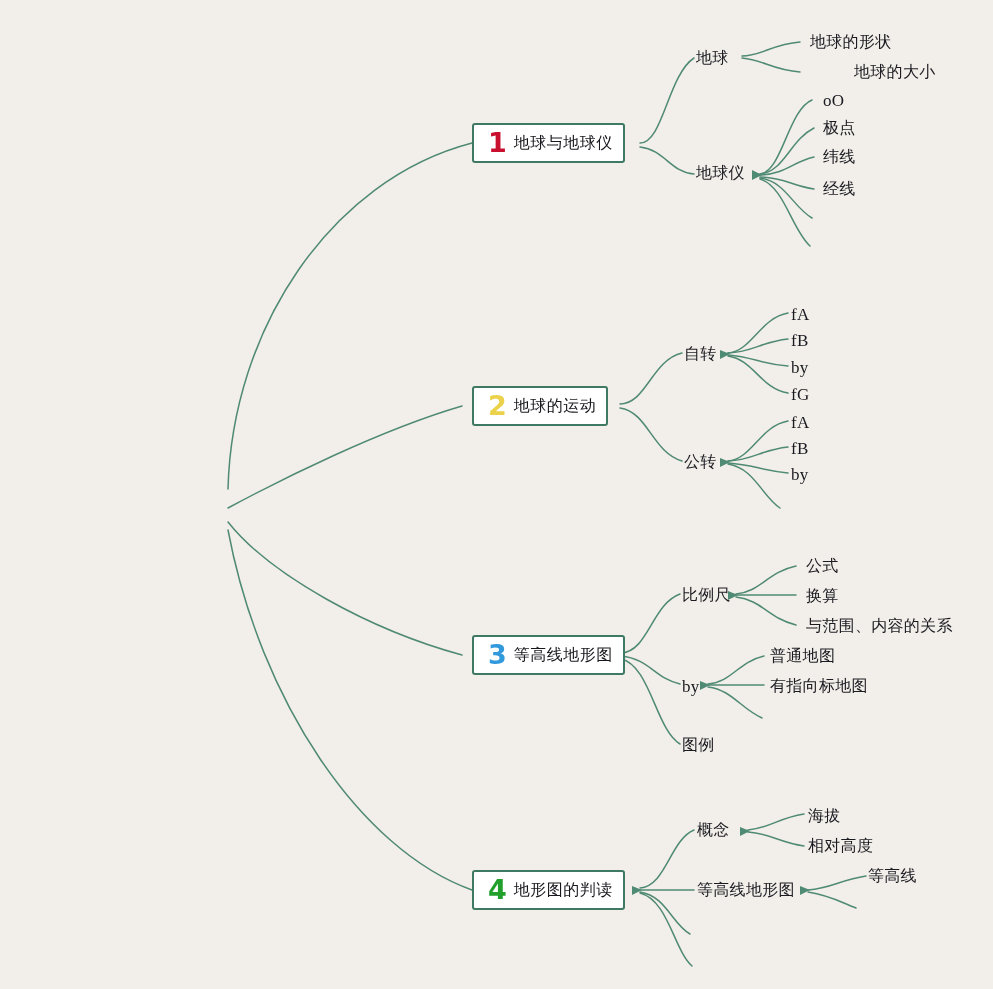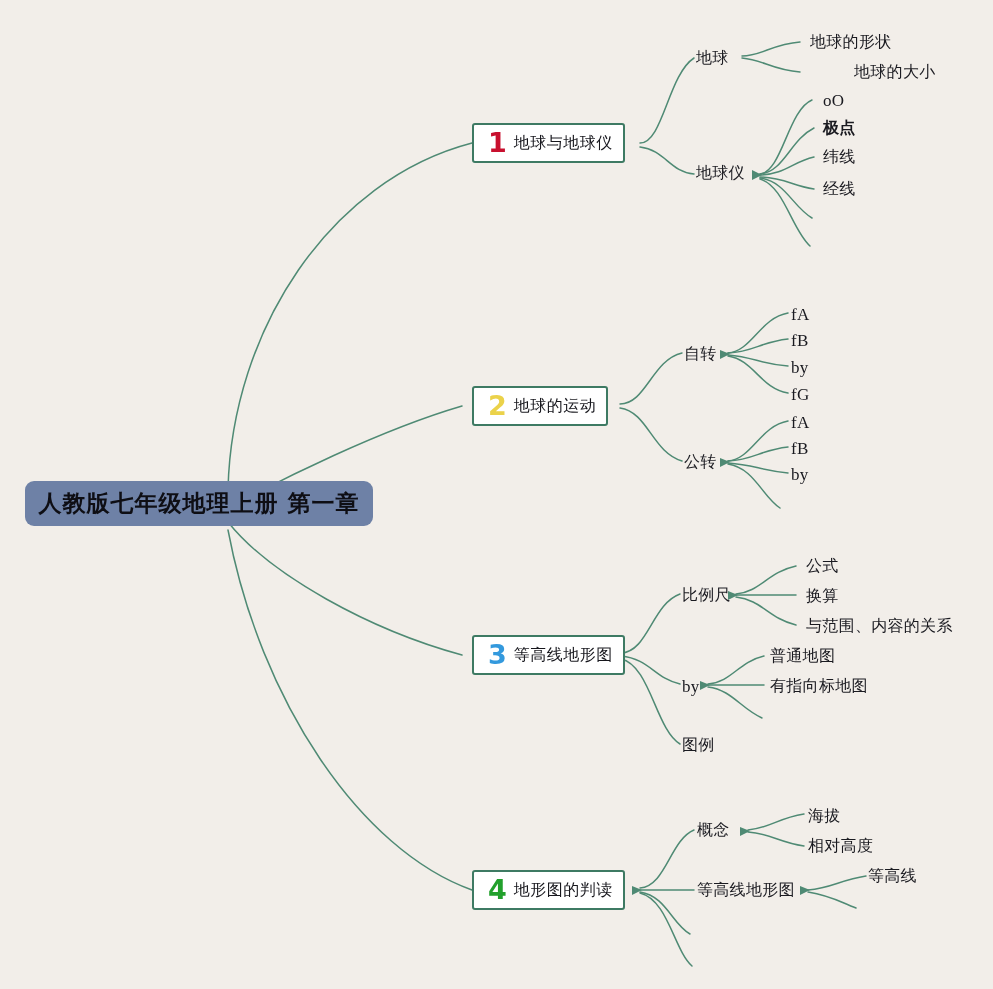"极点" div.node-text { font-weight: bold -> none }
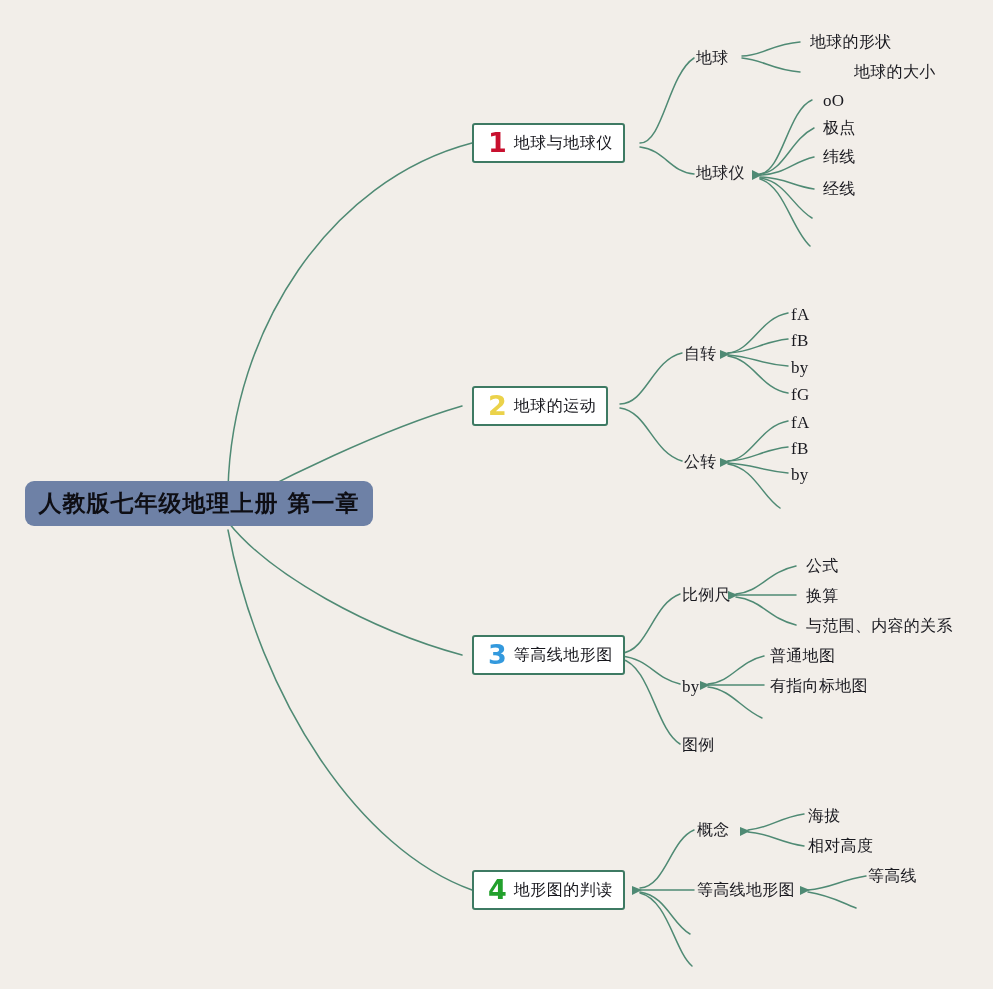"人教版七年级地理上册 第一章" div.root-node { html: <div> <span>人教版七年级地理上册 第一章</span> </div> -> none }
